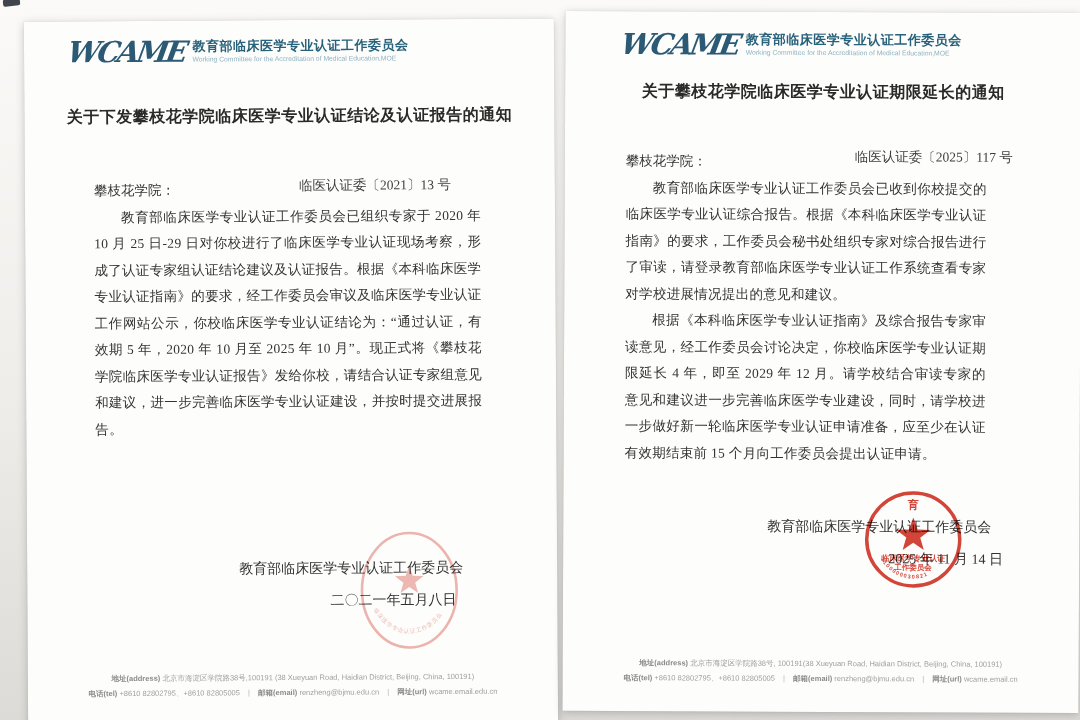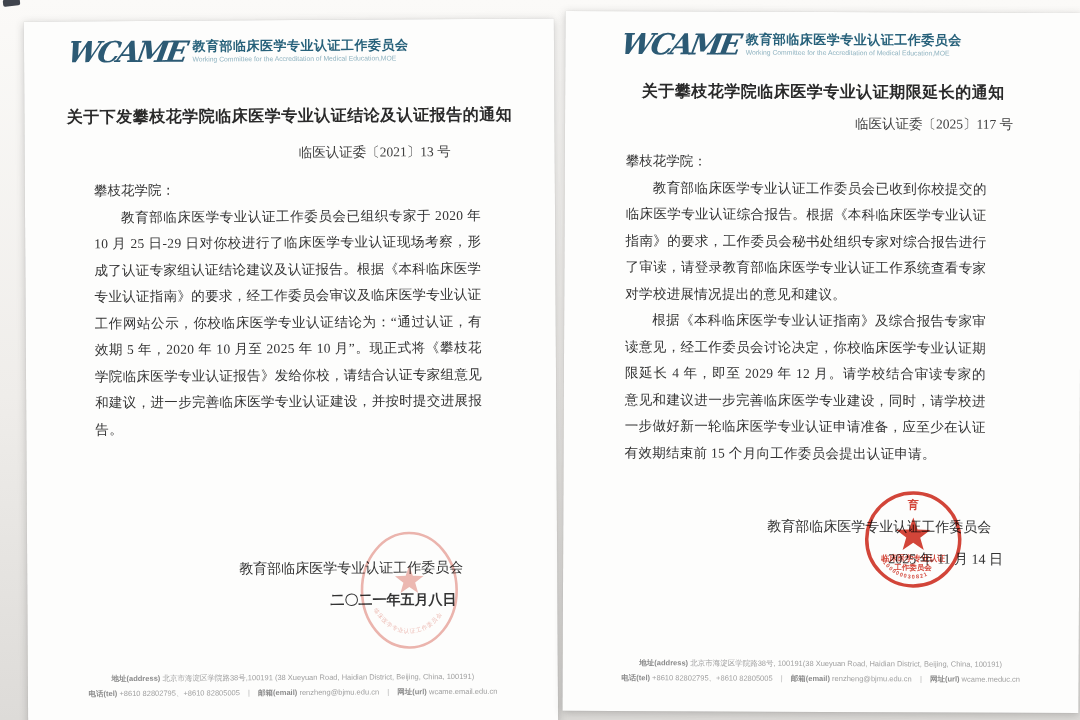"临医认证委〔2025〕117 号" .doc-no { margin-top: none -> 33px }
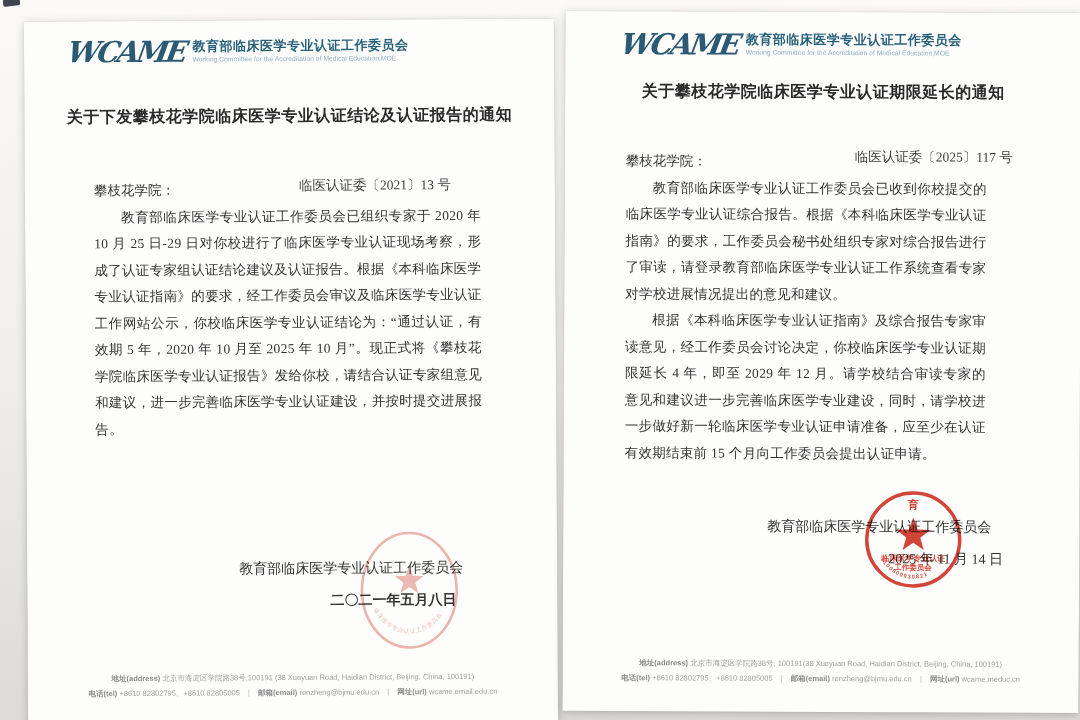"二〇二一年五月八日" .paper-left .date-line { font-weight: bold -> none }
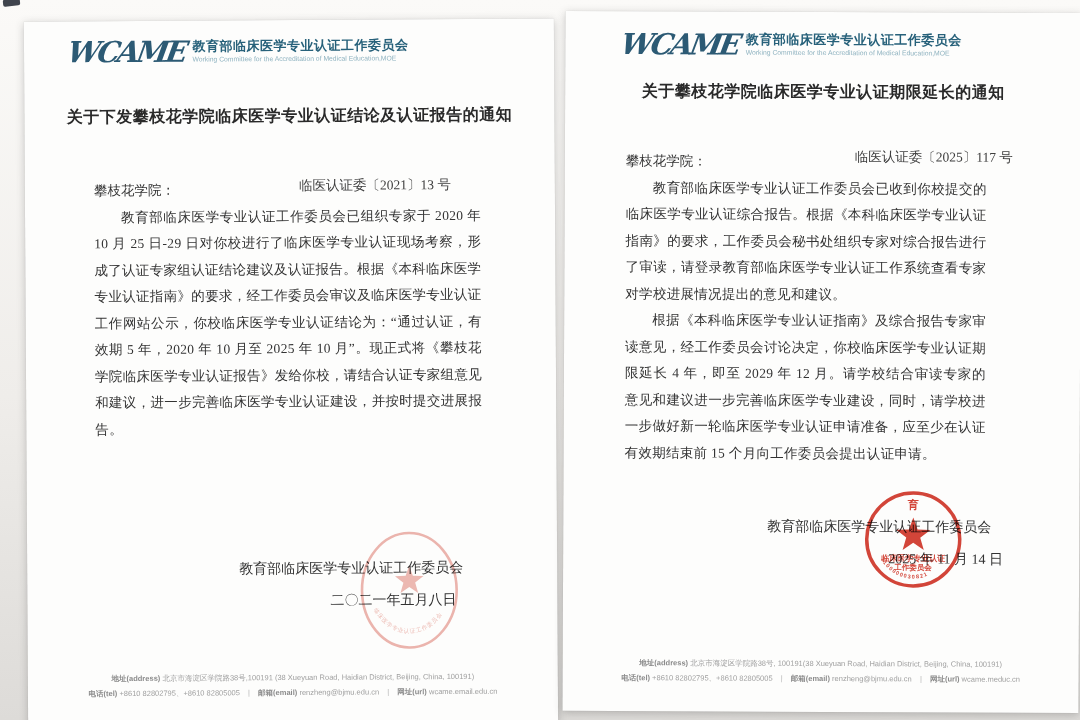"wcame.meduc.cn" span { text: wcame.meduc.cn -> wcame.email.cn }
